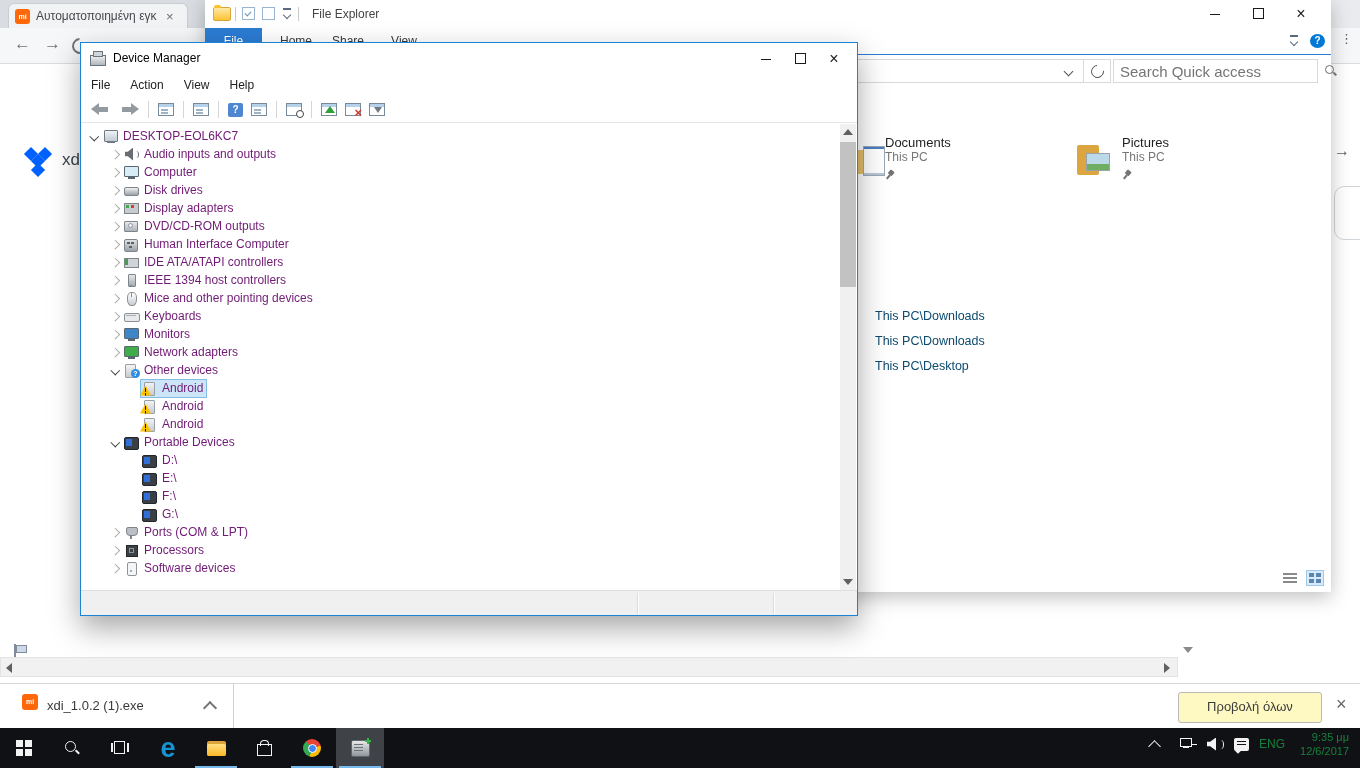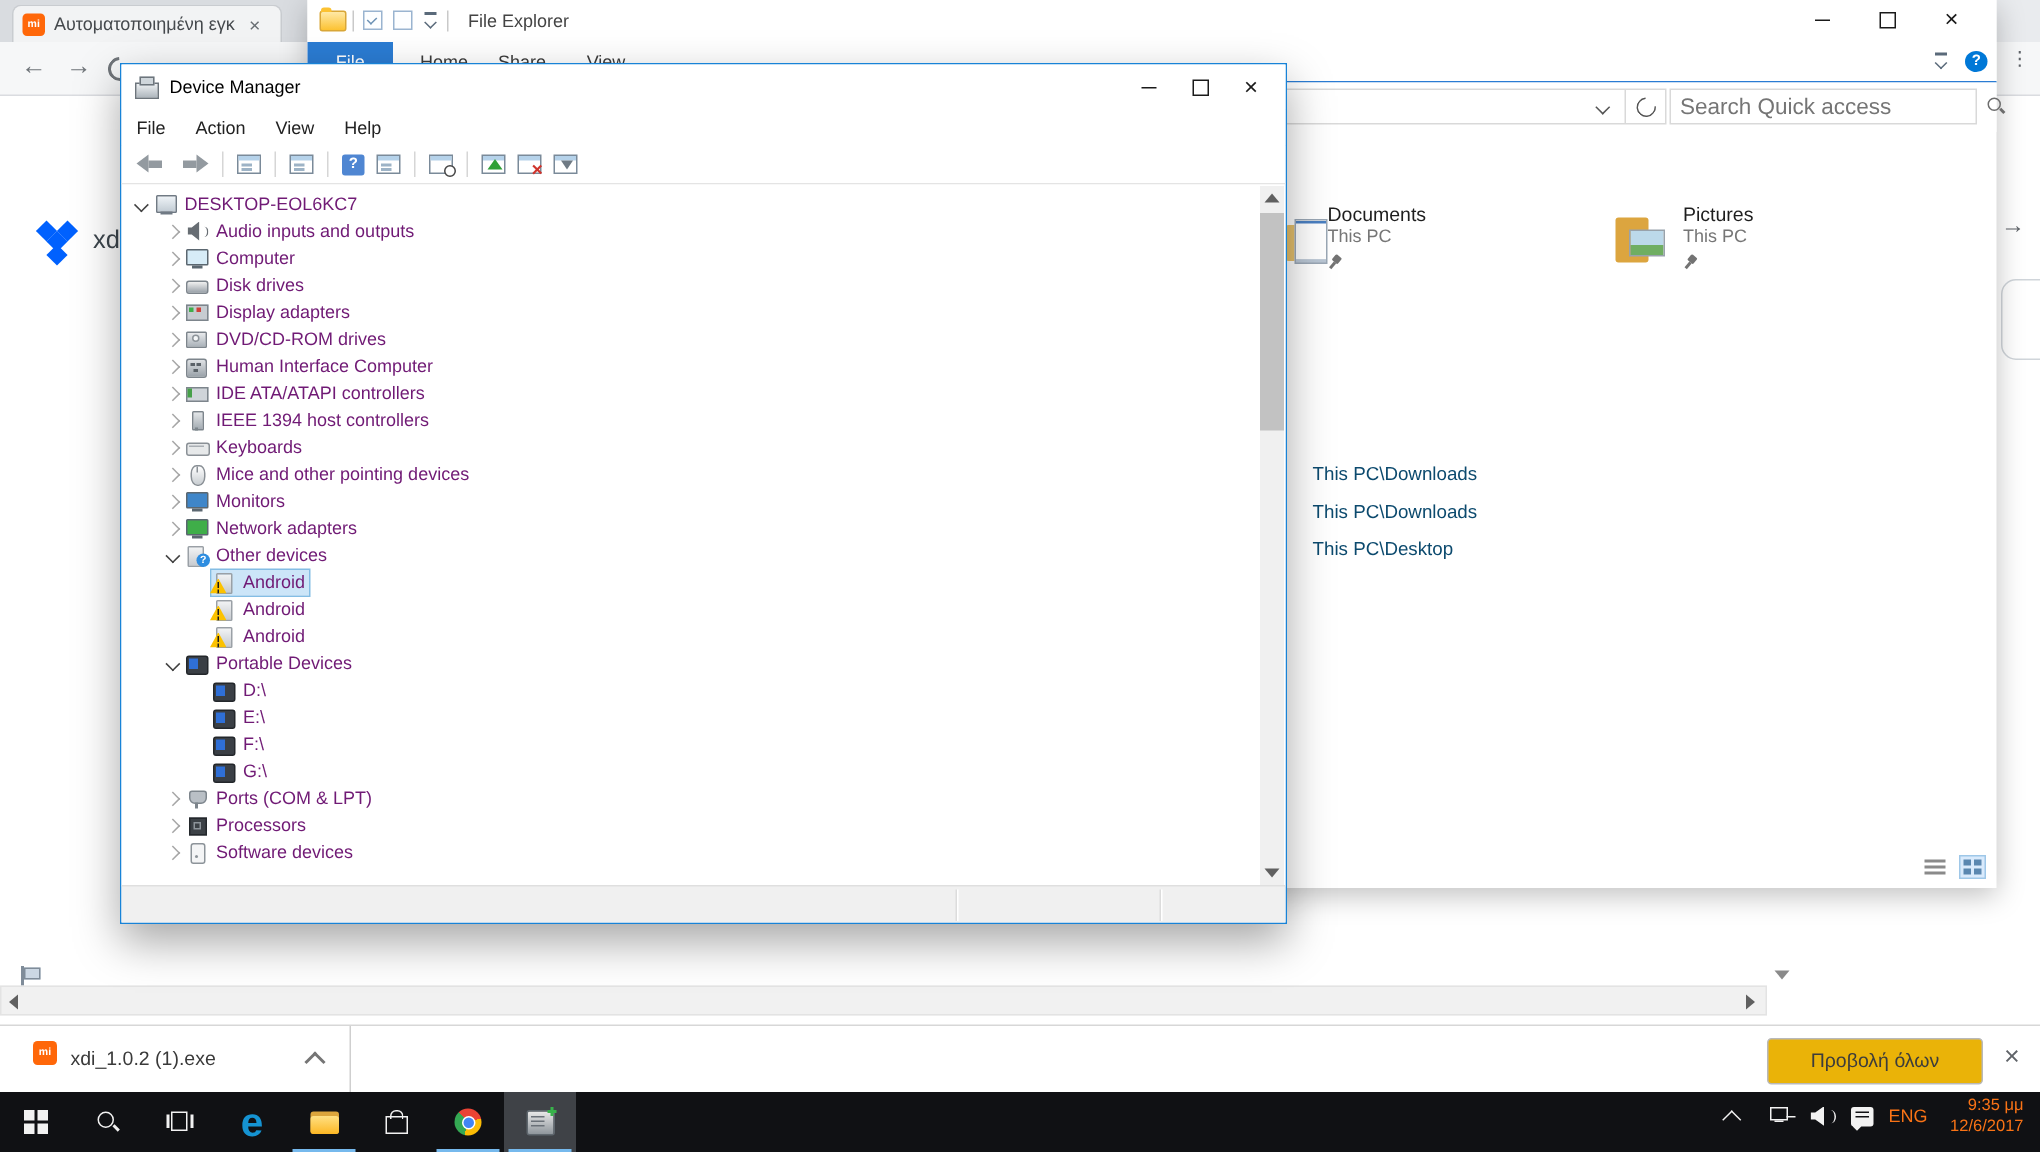"DVD/CD-ROM drives" span.tlabel { text: drives -> outputs }
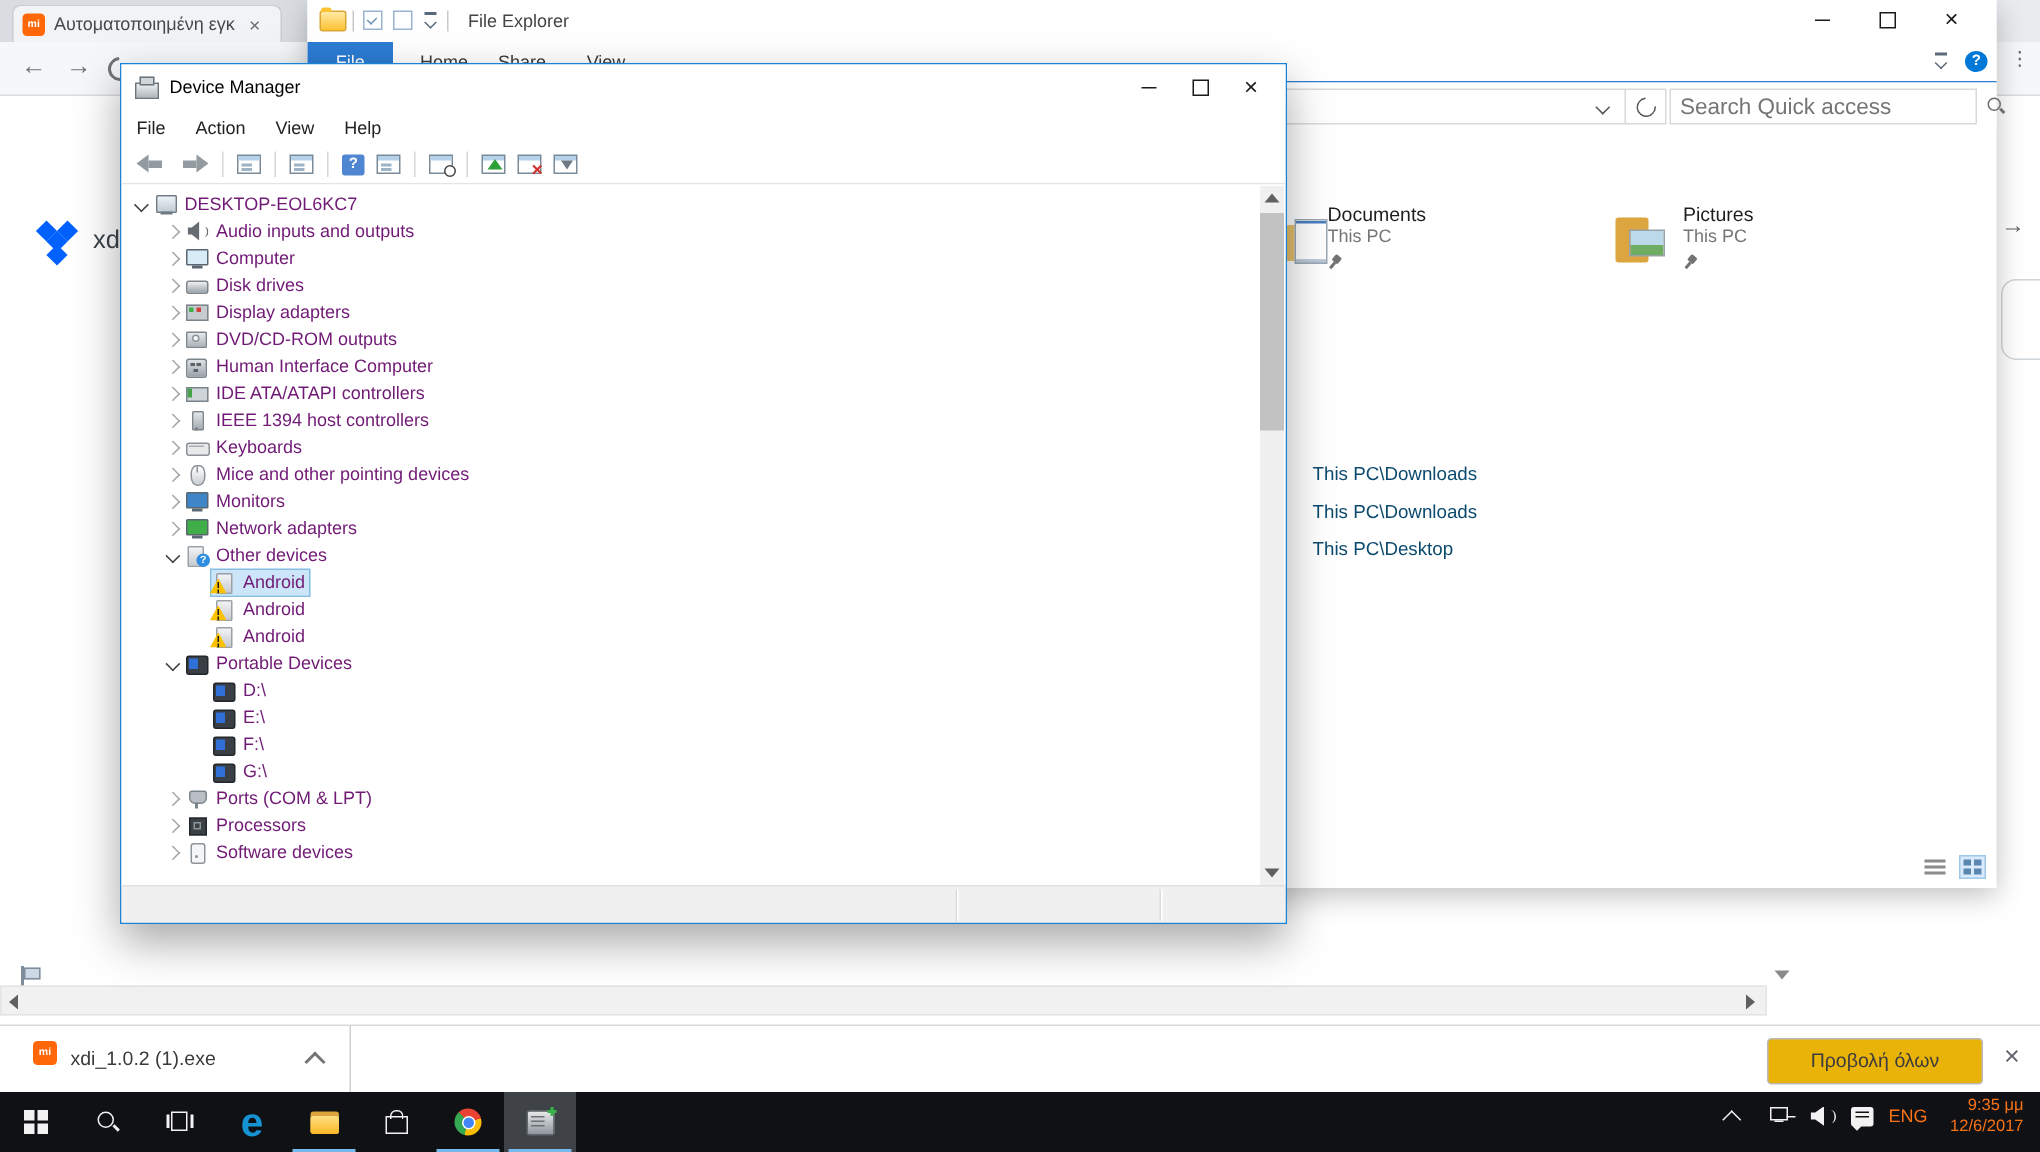"Keyboards" div.trow { order: before "Mice and other pointing devices" -> after "Mice and other pointing devices" }
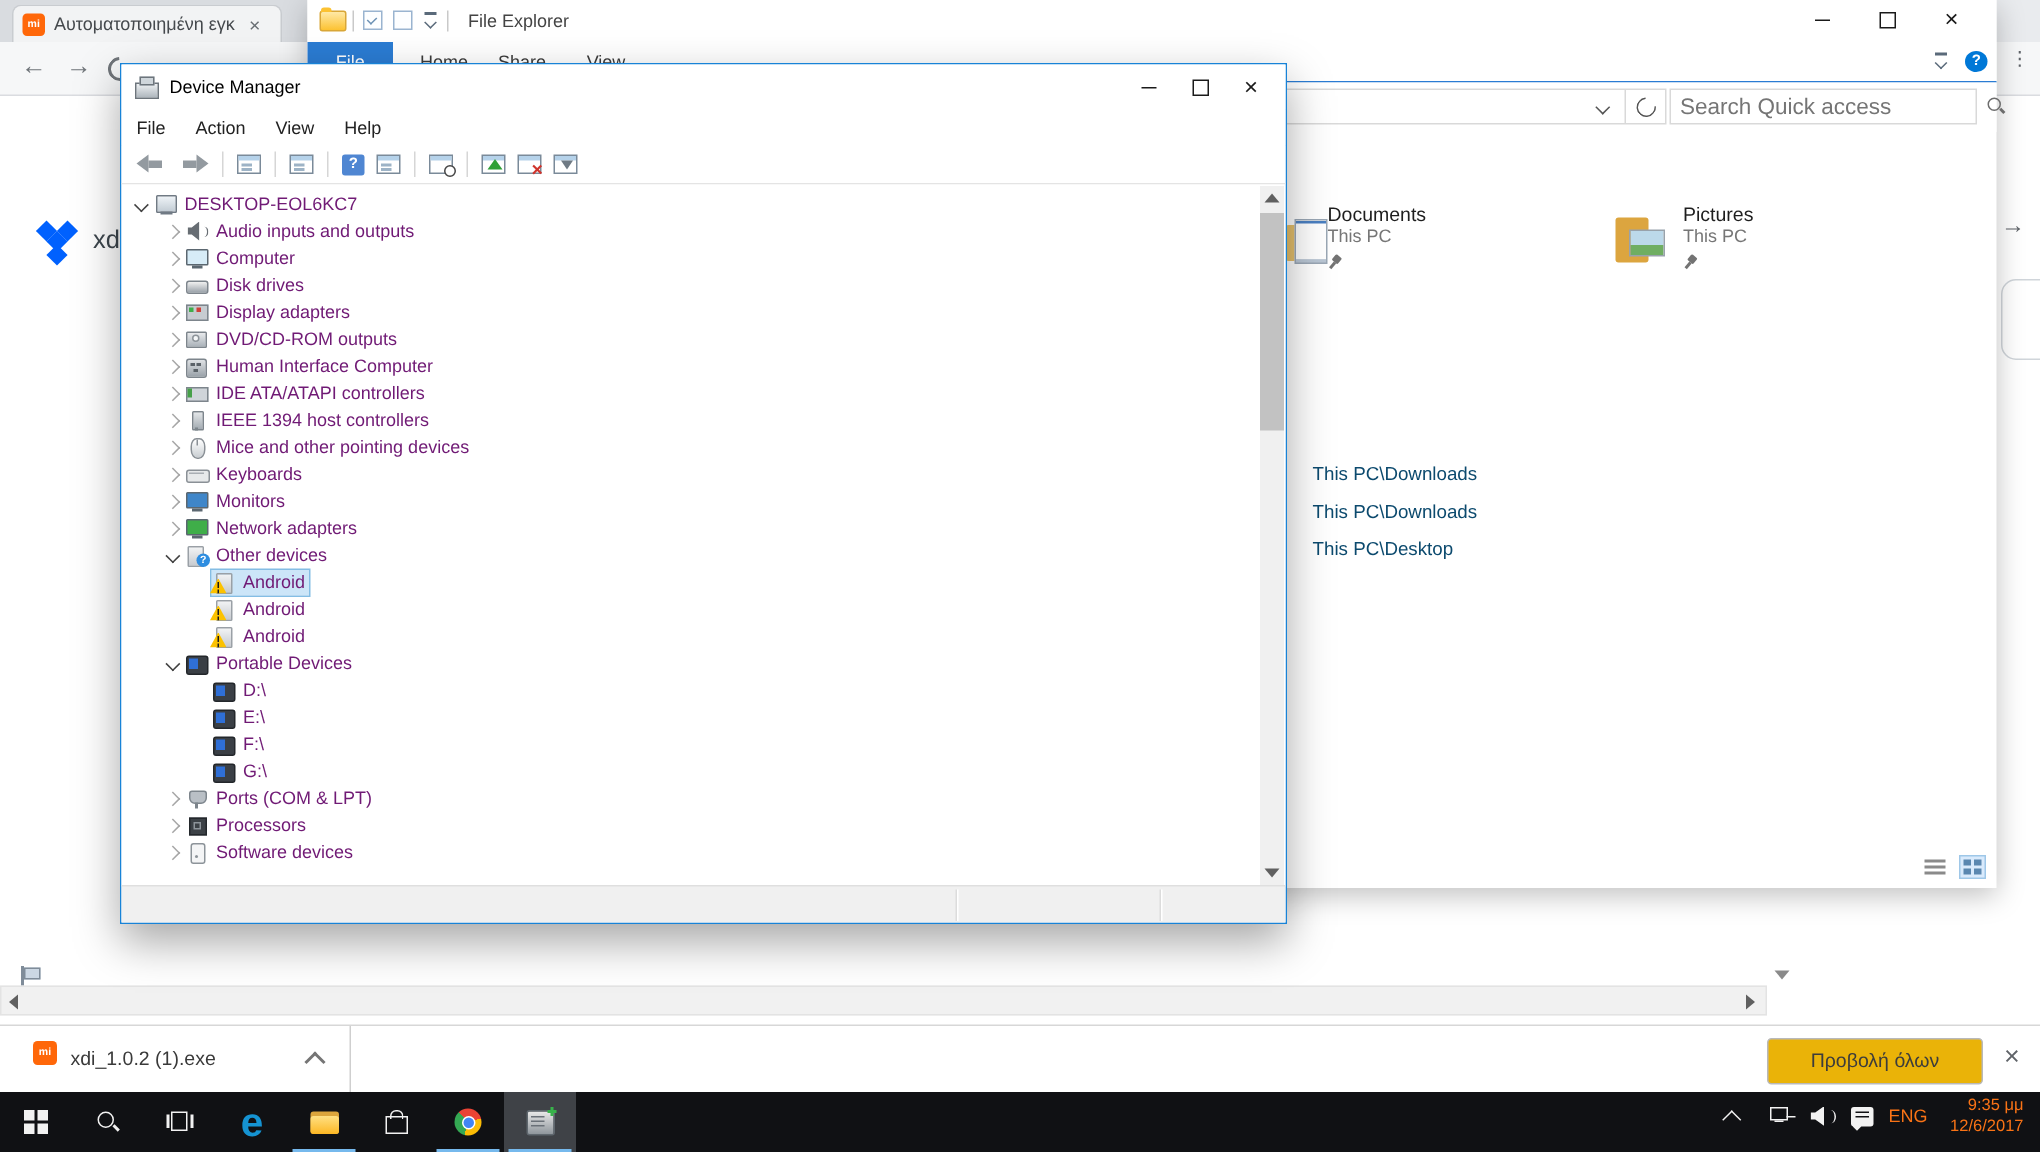"Προβολή όλων" .dl-showall { background: #eab308 -> #fef9c3 }
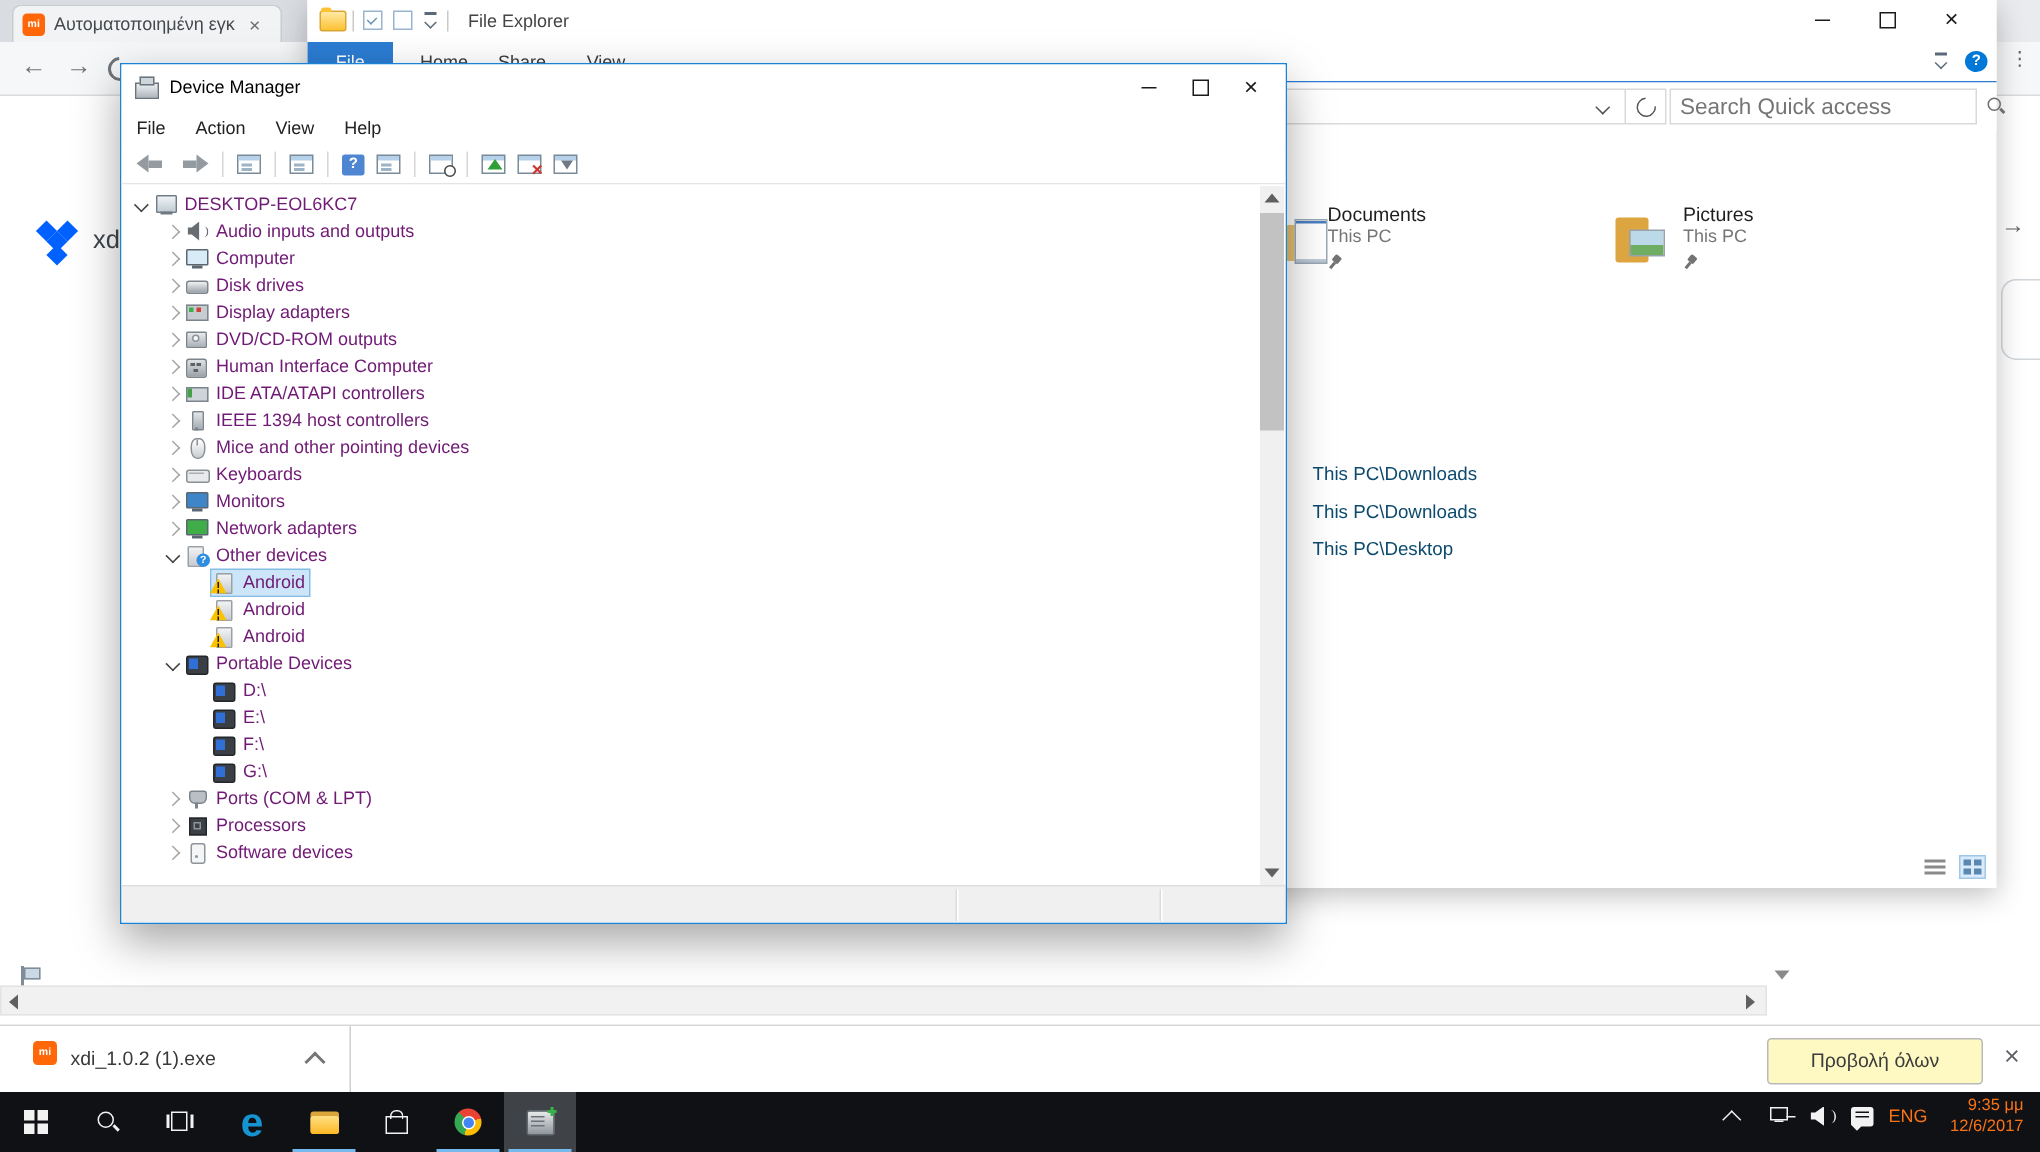"ENG" .tray { color: #f97316 -> #15803d }
